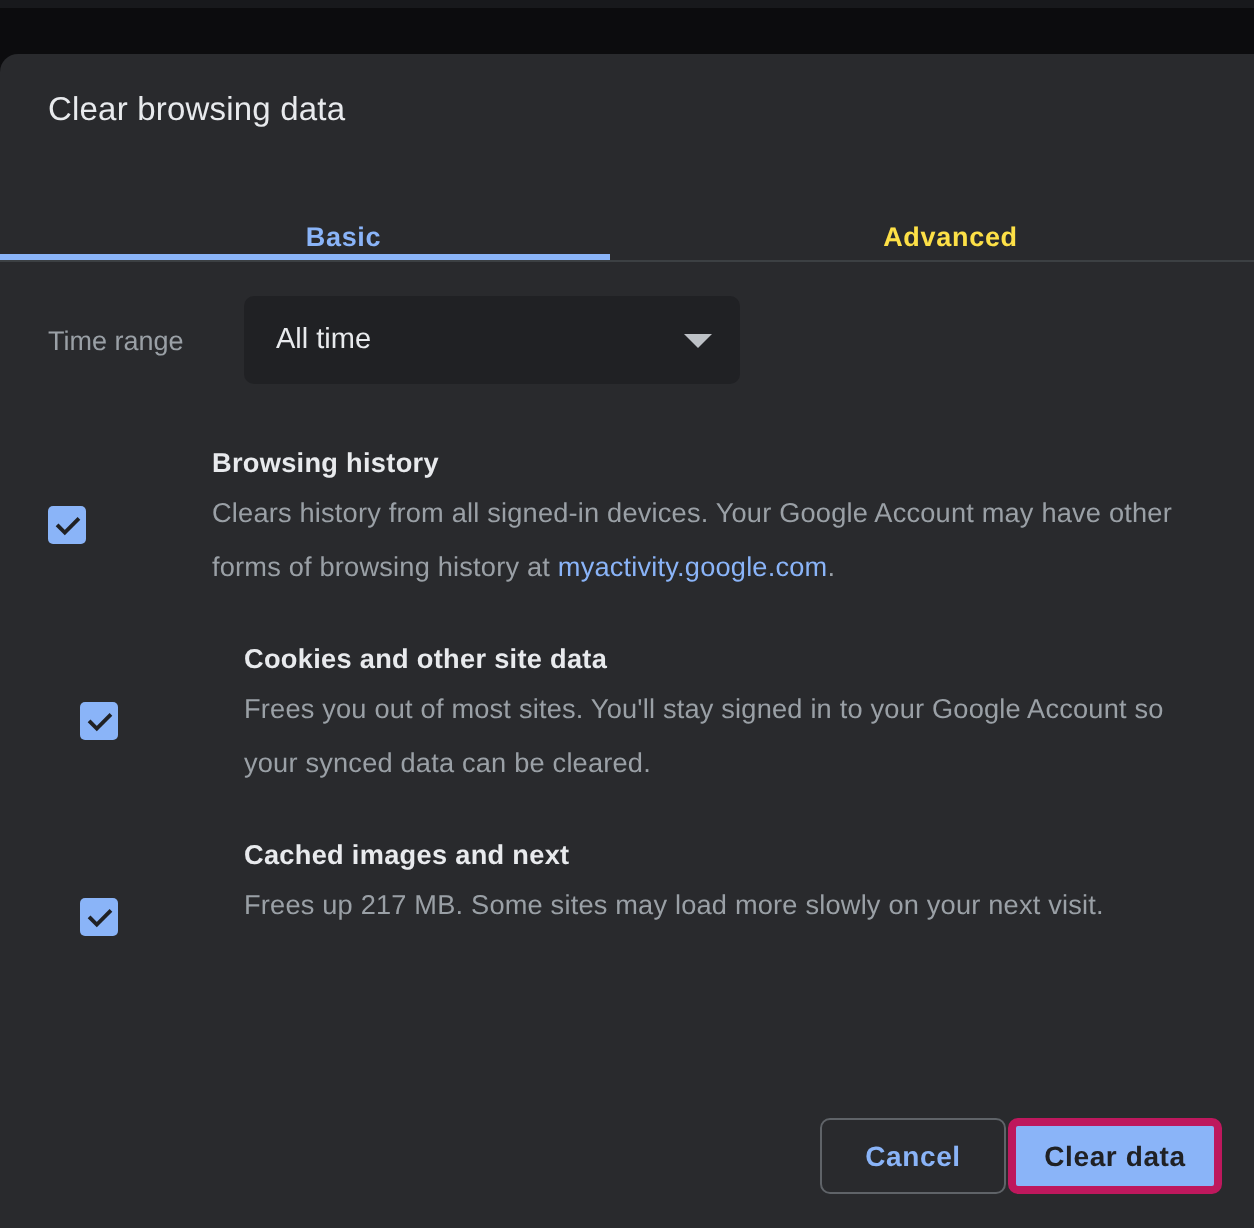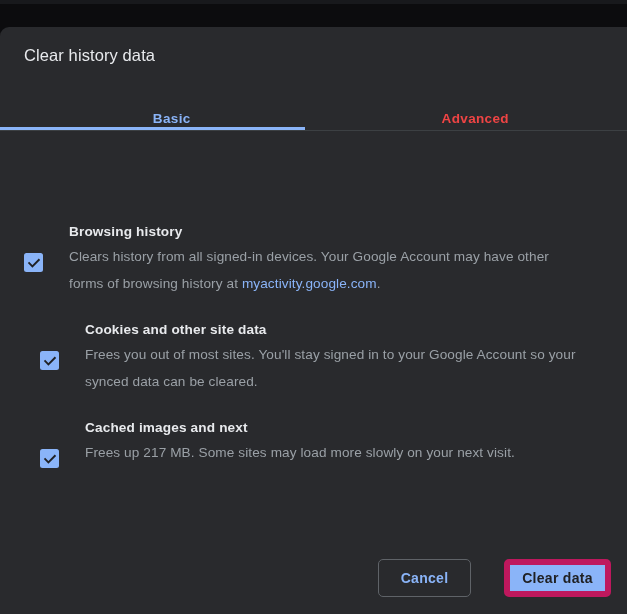"Clear history data" div { text: history -> browsing }
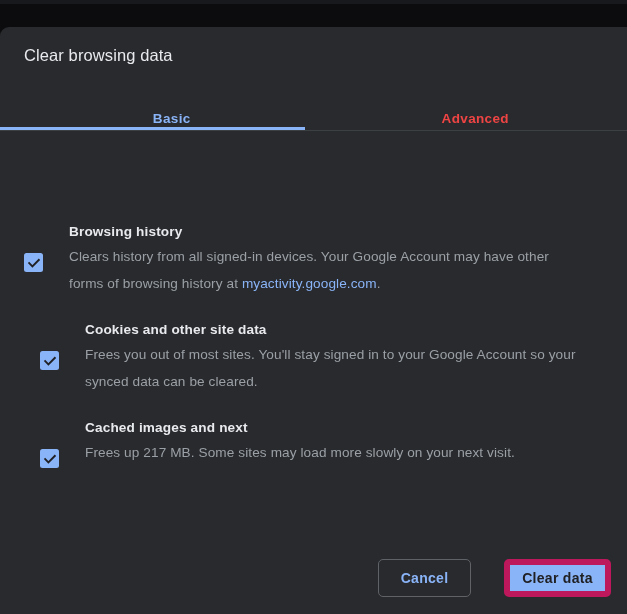"Advanced" .tab.is-inactive { color: #ef4444 -> #fde047 }
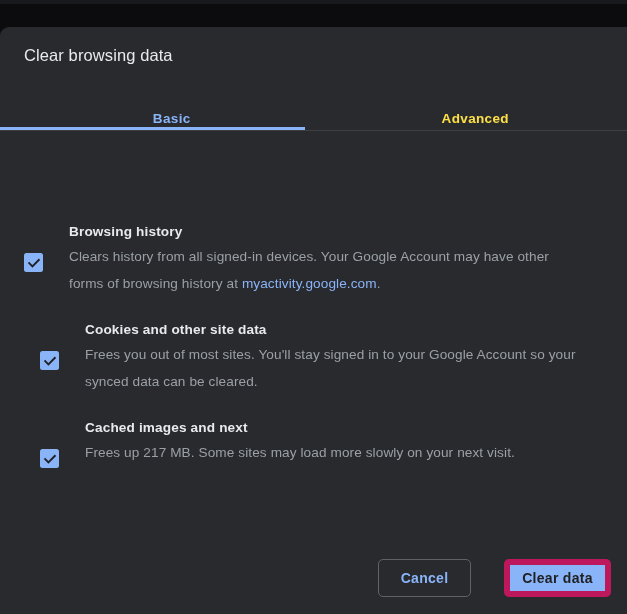"Time range" div { html: none -> <div> <div>Time range</div> <div> <div>All time</div> <div></div> </div> </div> }
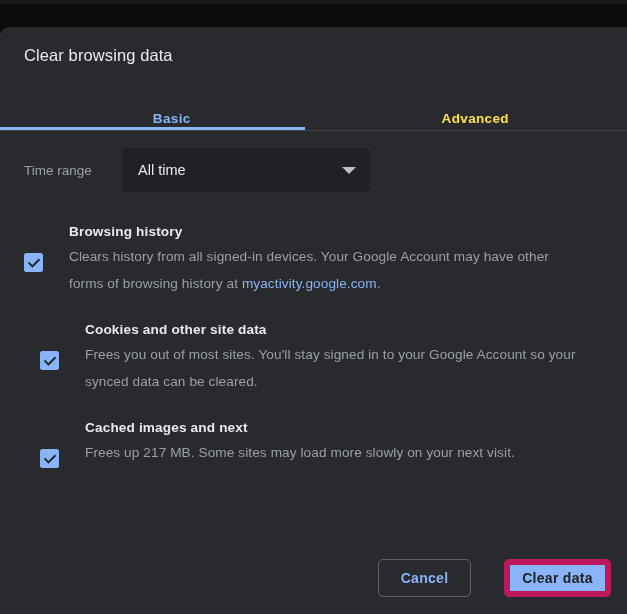"Browsing history" .option-row { gap: none -> 37px }
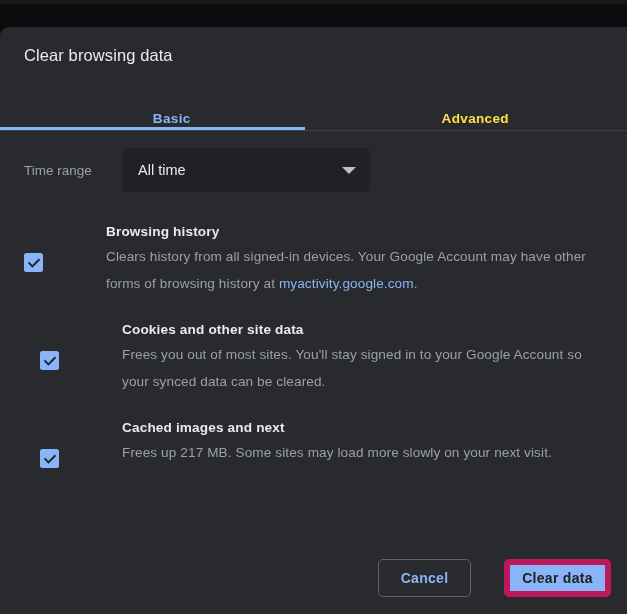"Cancel" #footer { gap: 33px -> 1px }
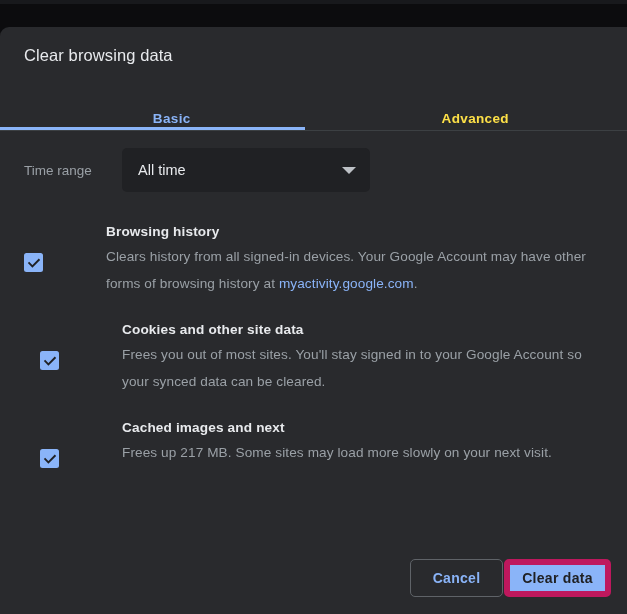"Clear data" #clear-data-button { border: 6px solid #be185d -> 4px solid #be185d }
